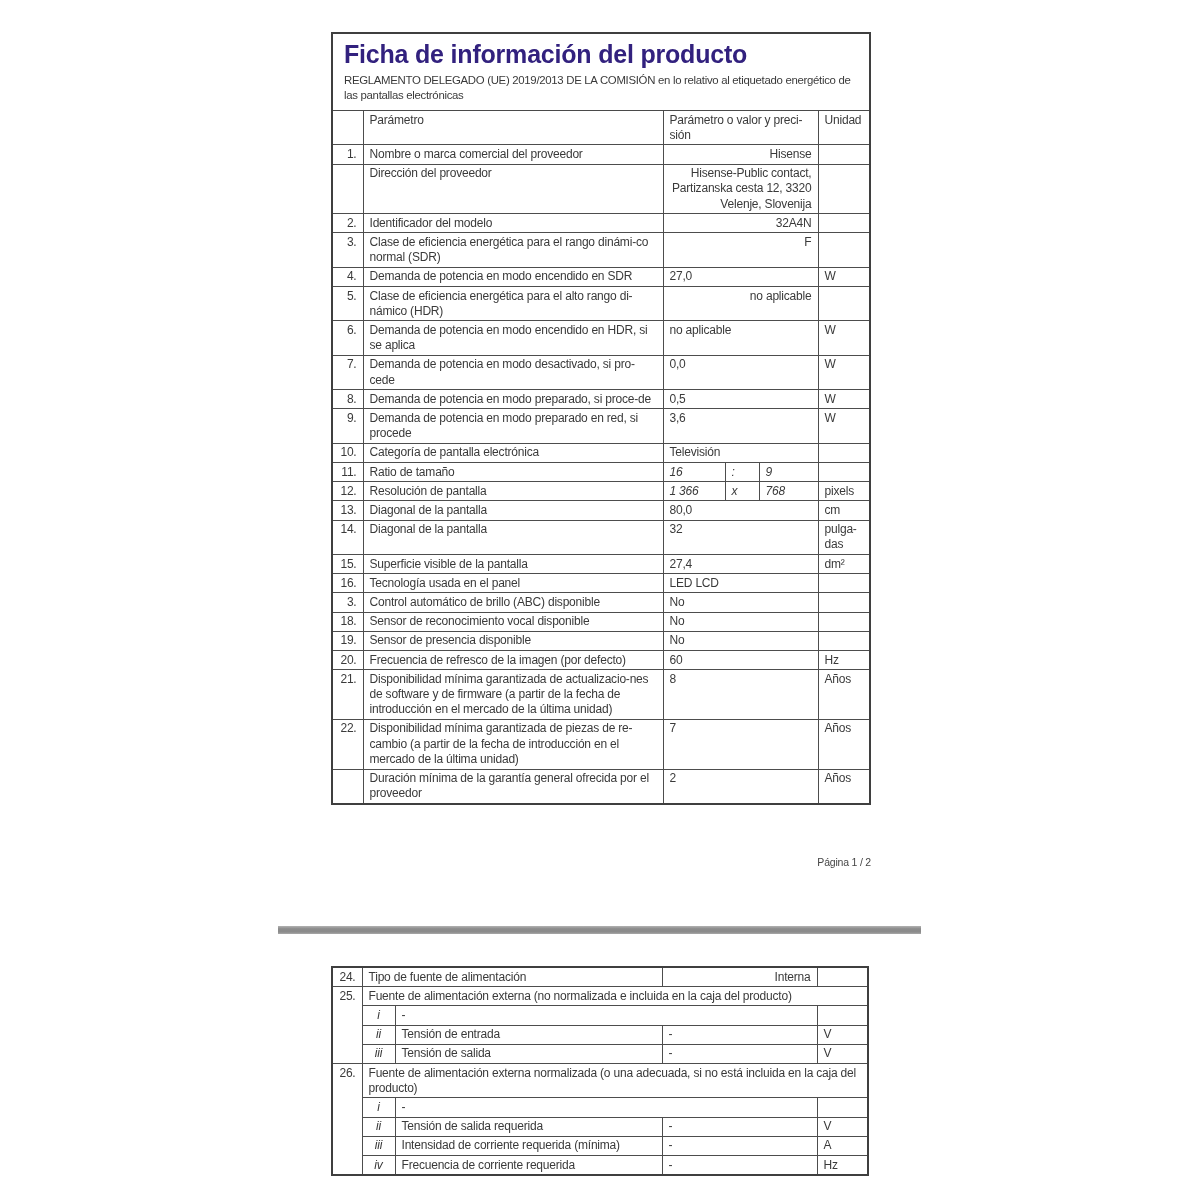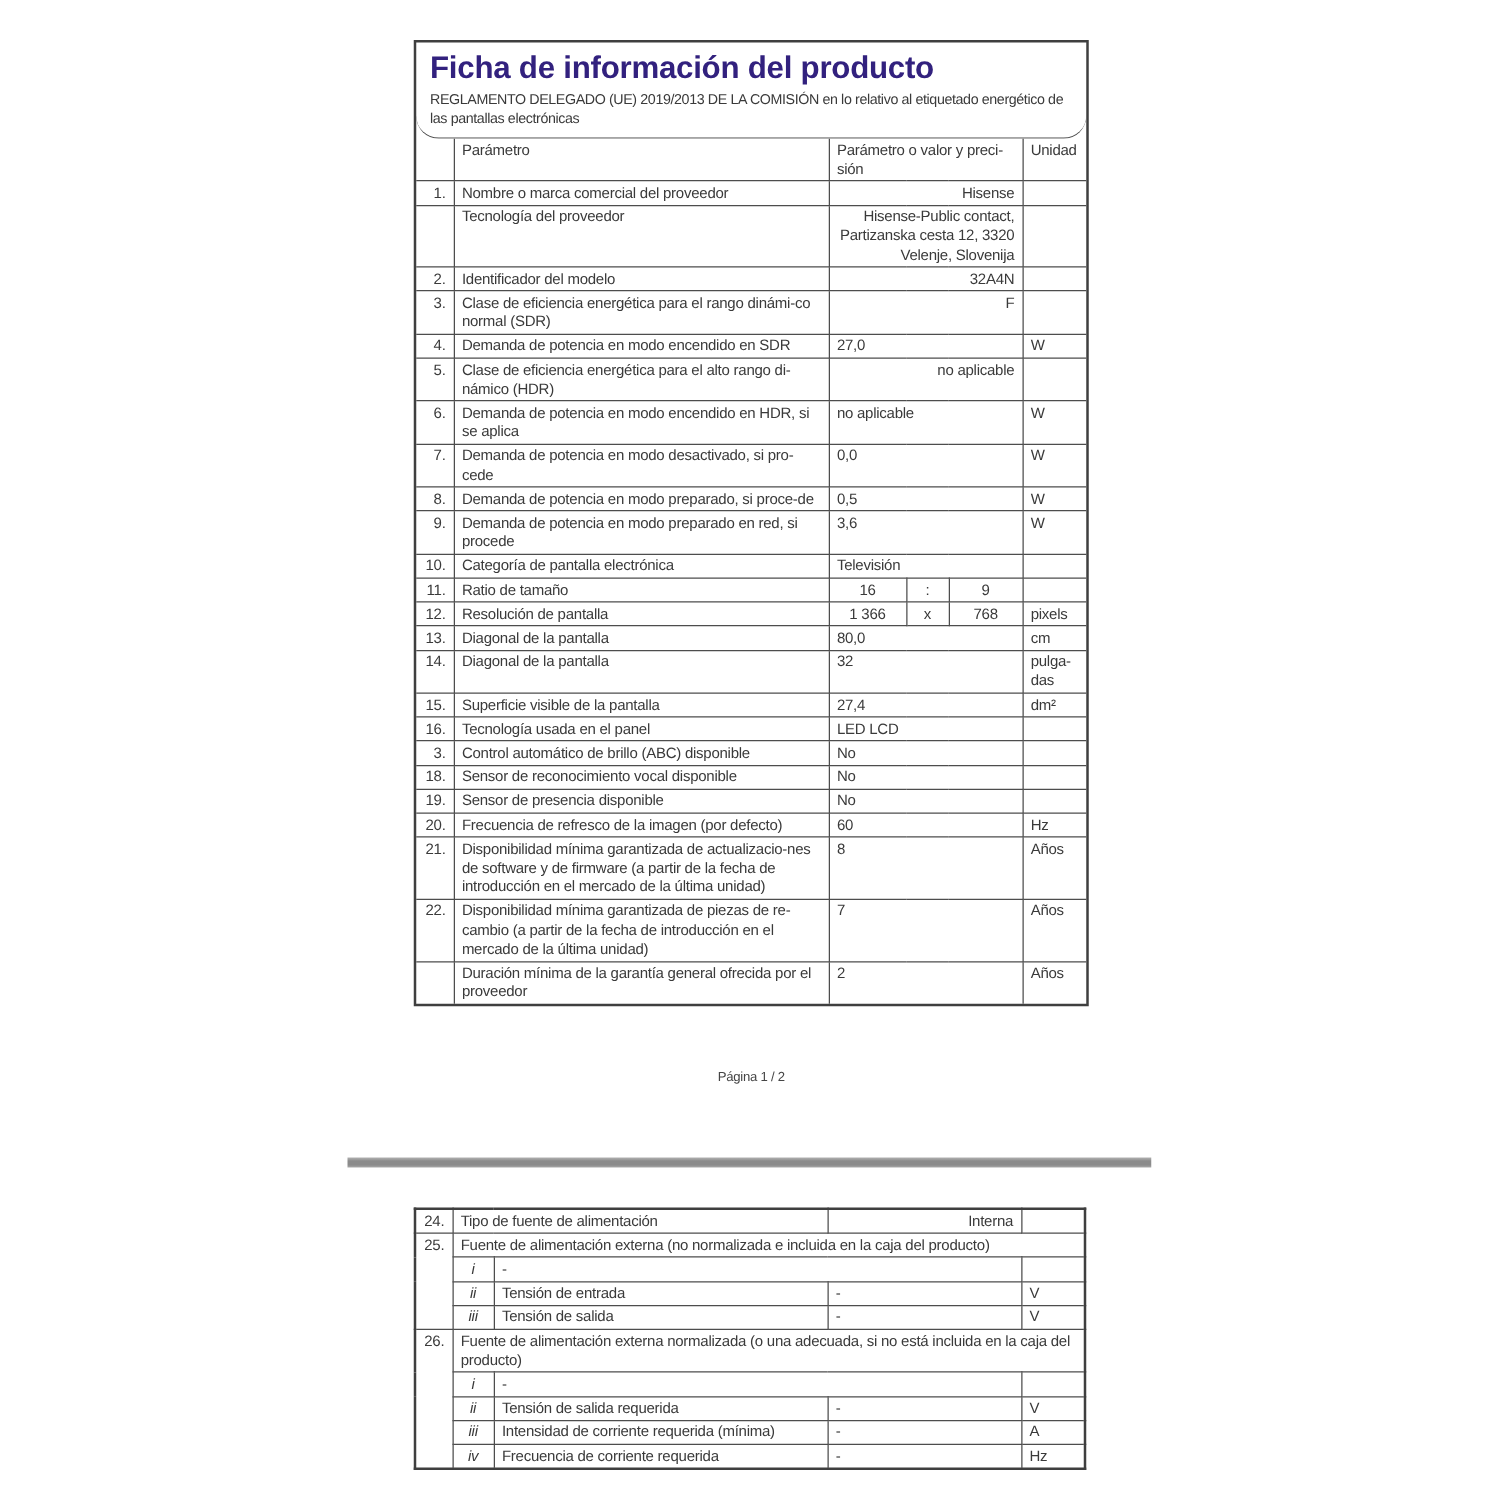"Ficha de información del producto" .tblock { border-radius: 18px -> none }
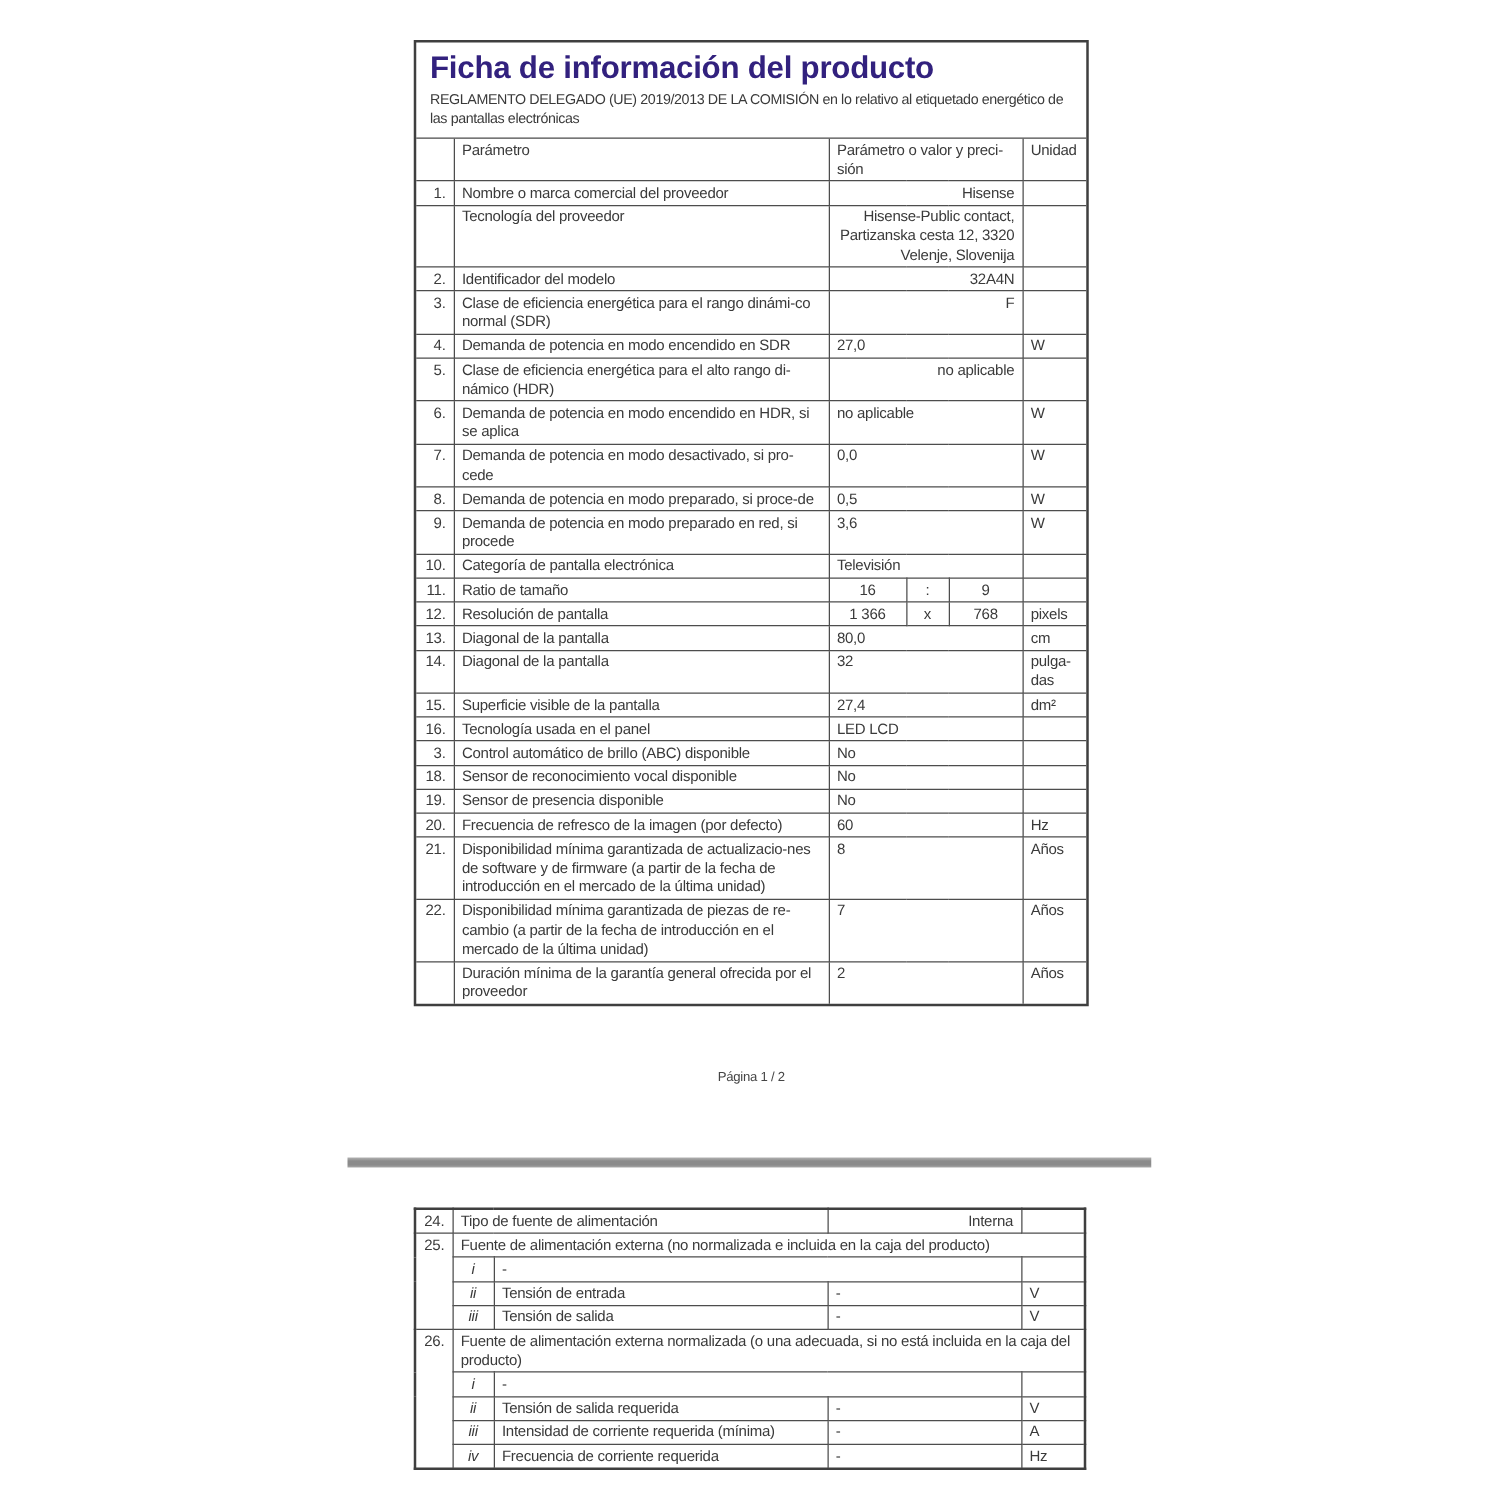"Tecnología del proveedor" td { text: Tecnología -> Dirección }
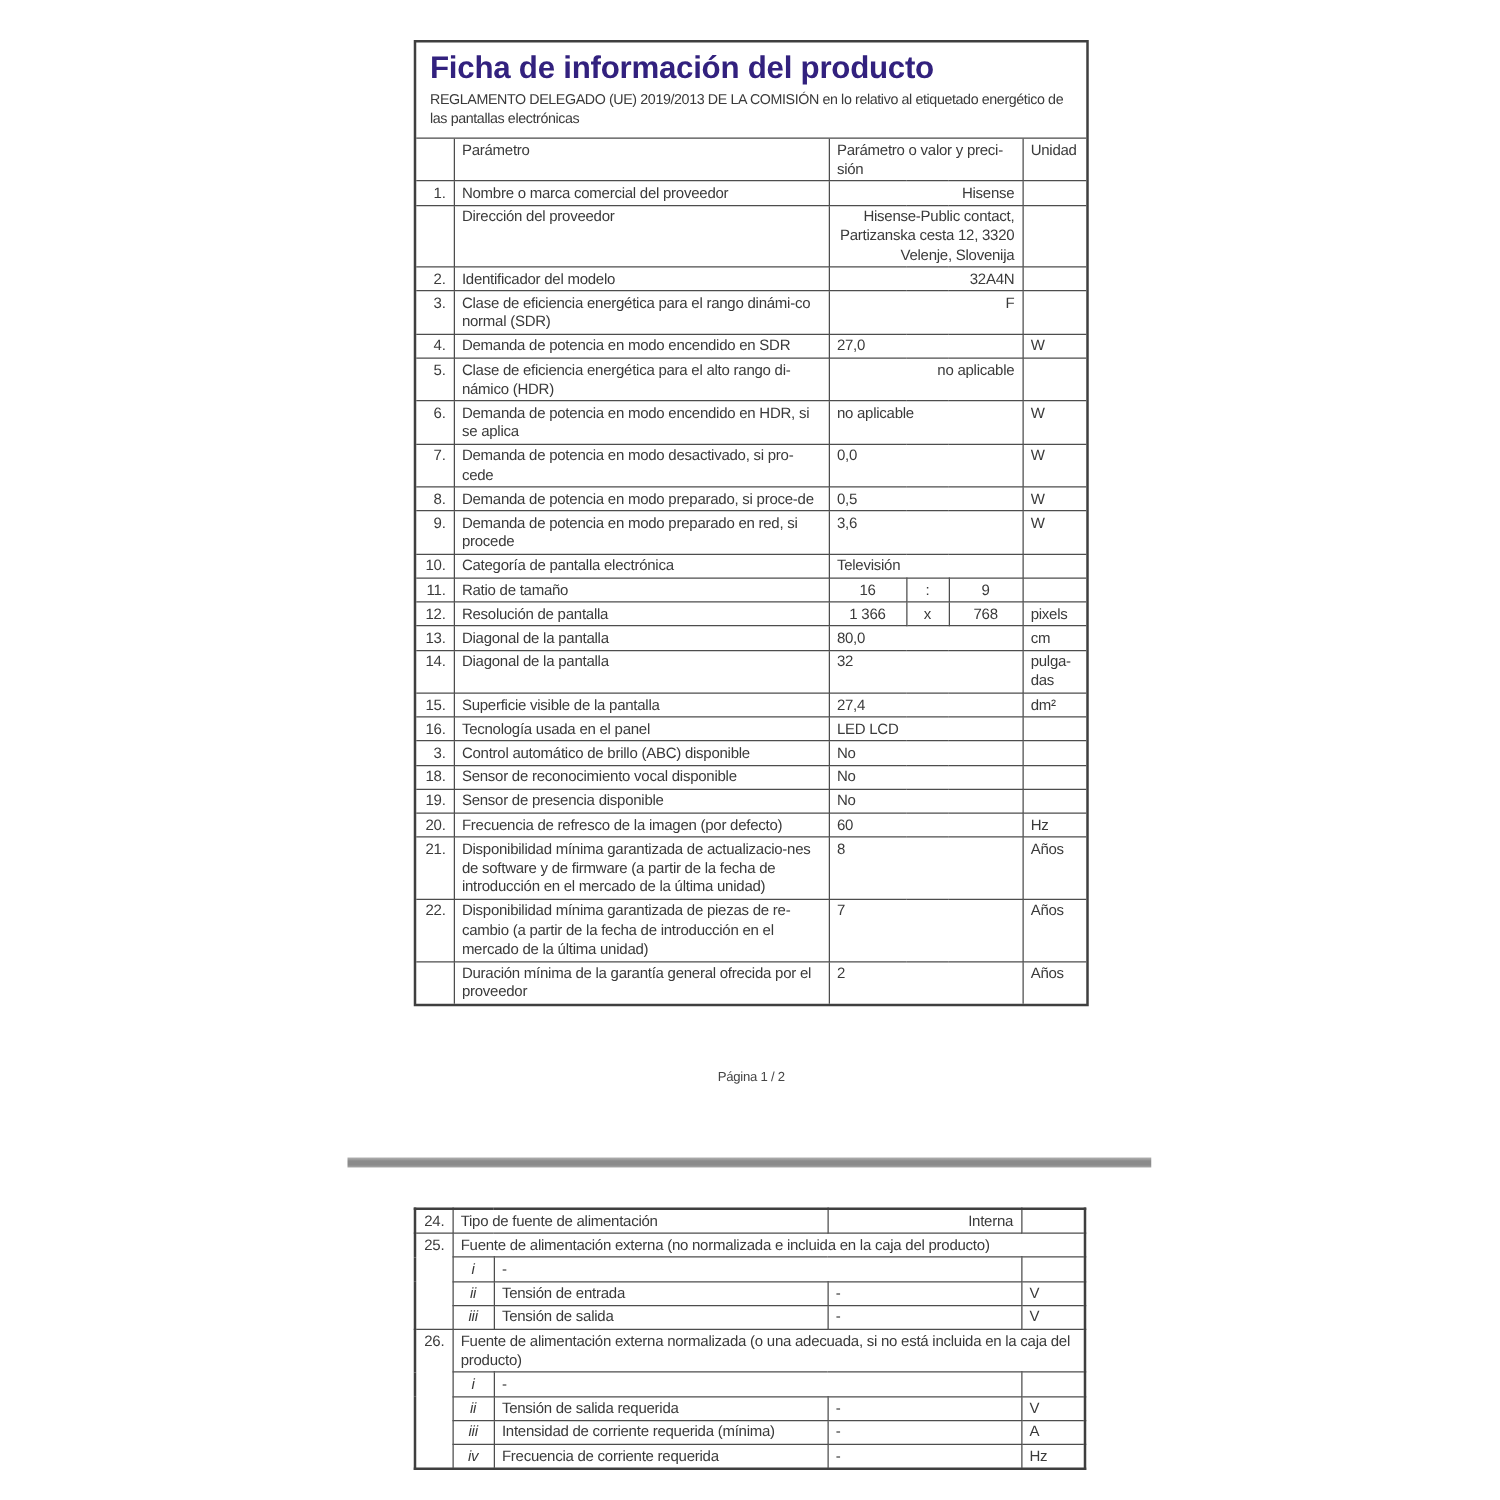"16" .c { font-style: none -> italic; text-align: center -> none }
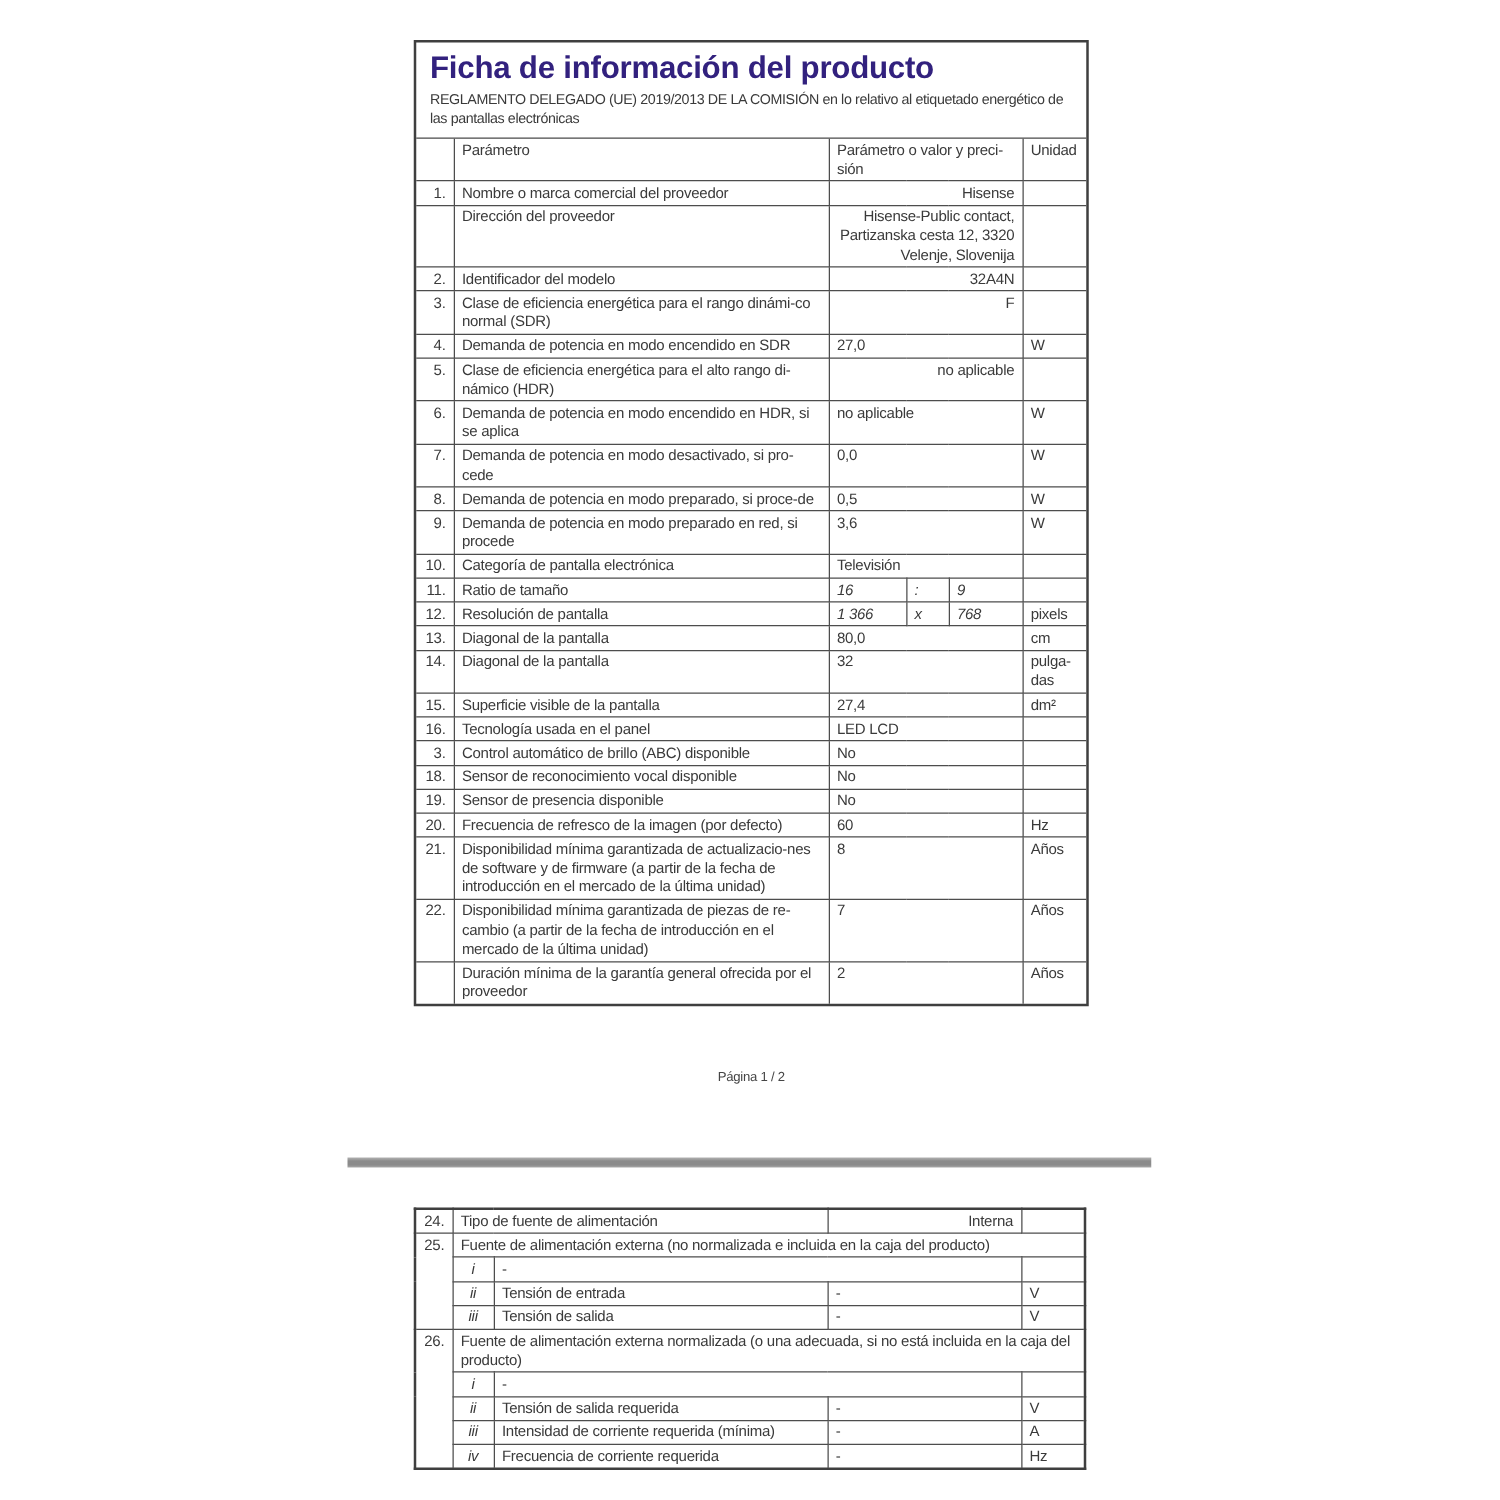"Página 1 / 2" .pgnum { text-align: center -> right }
